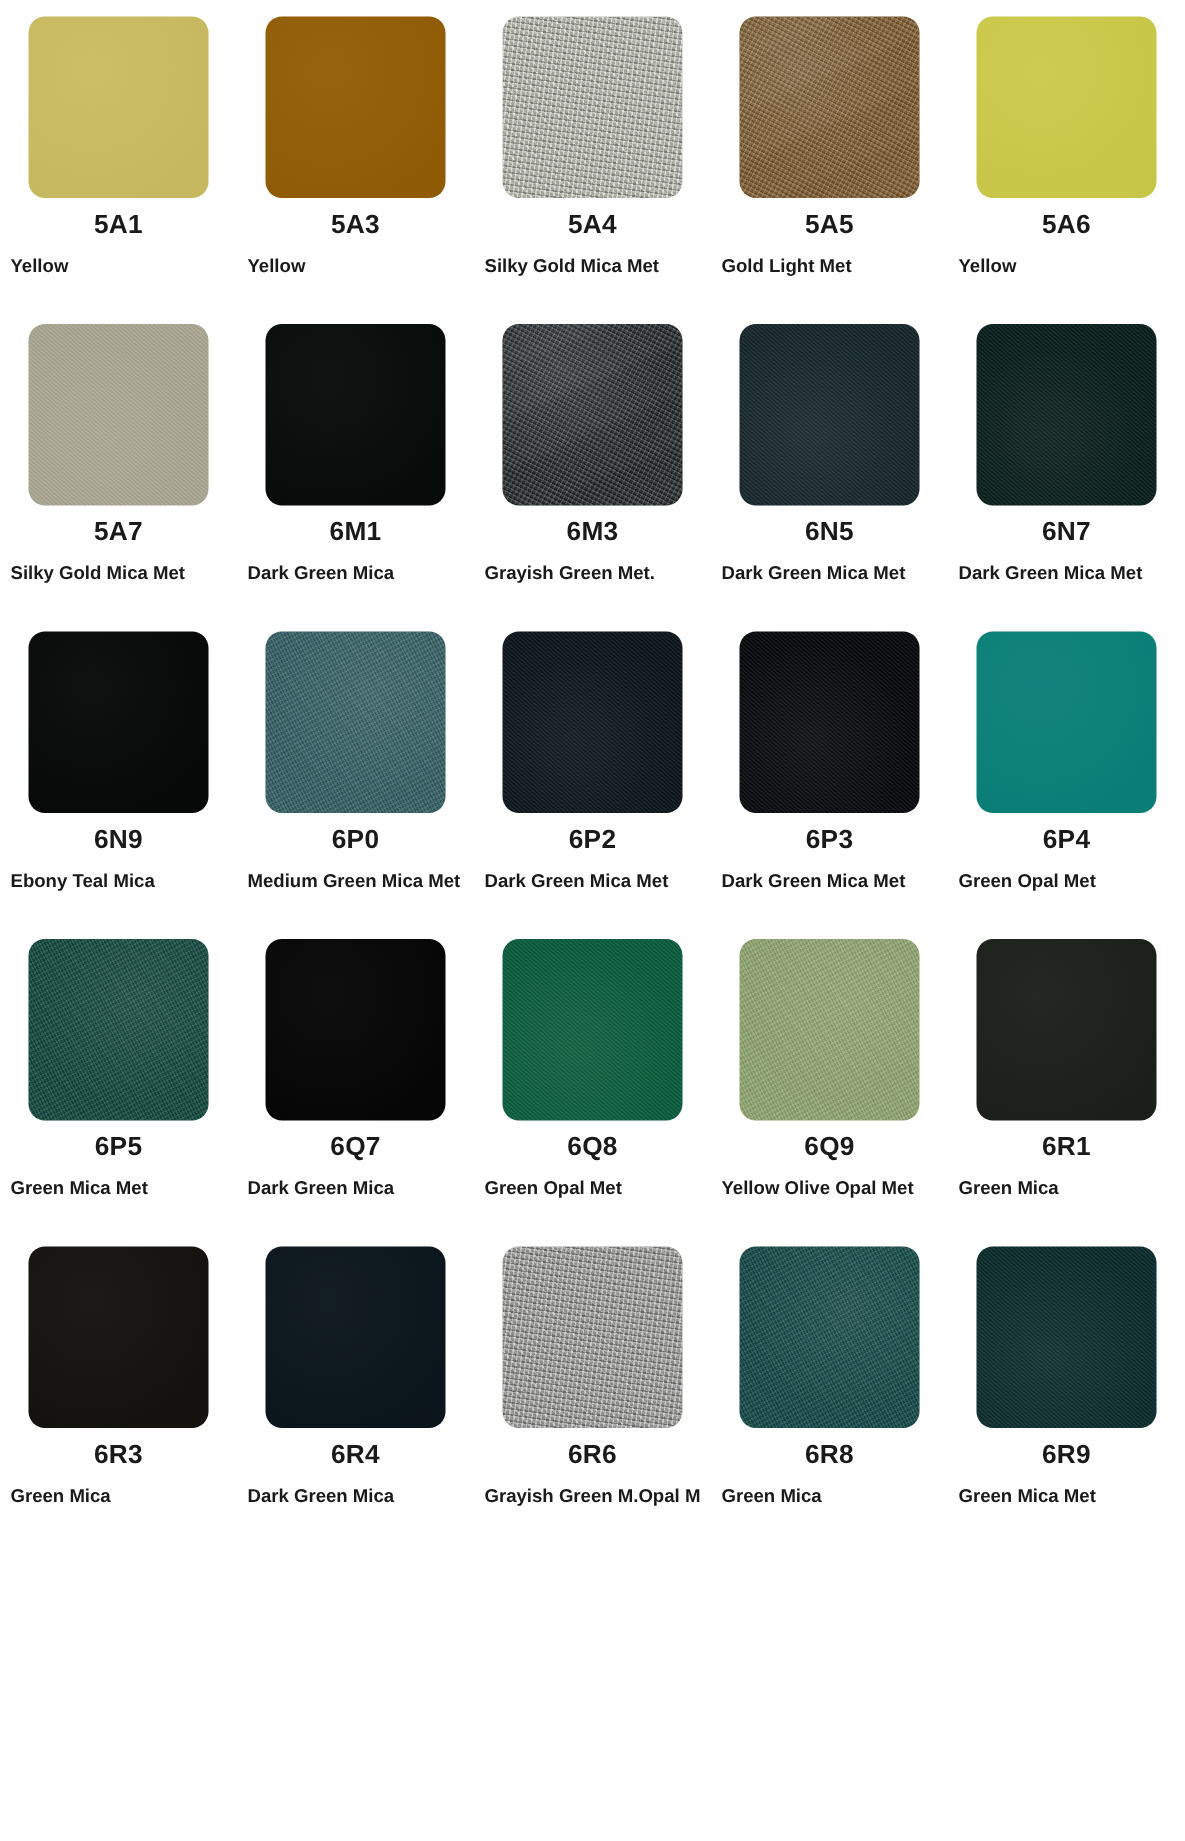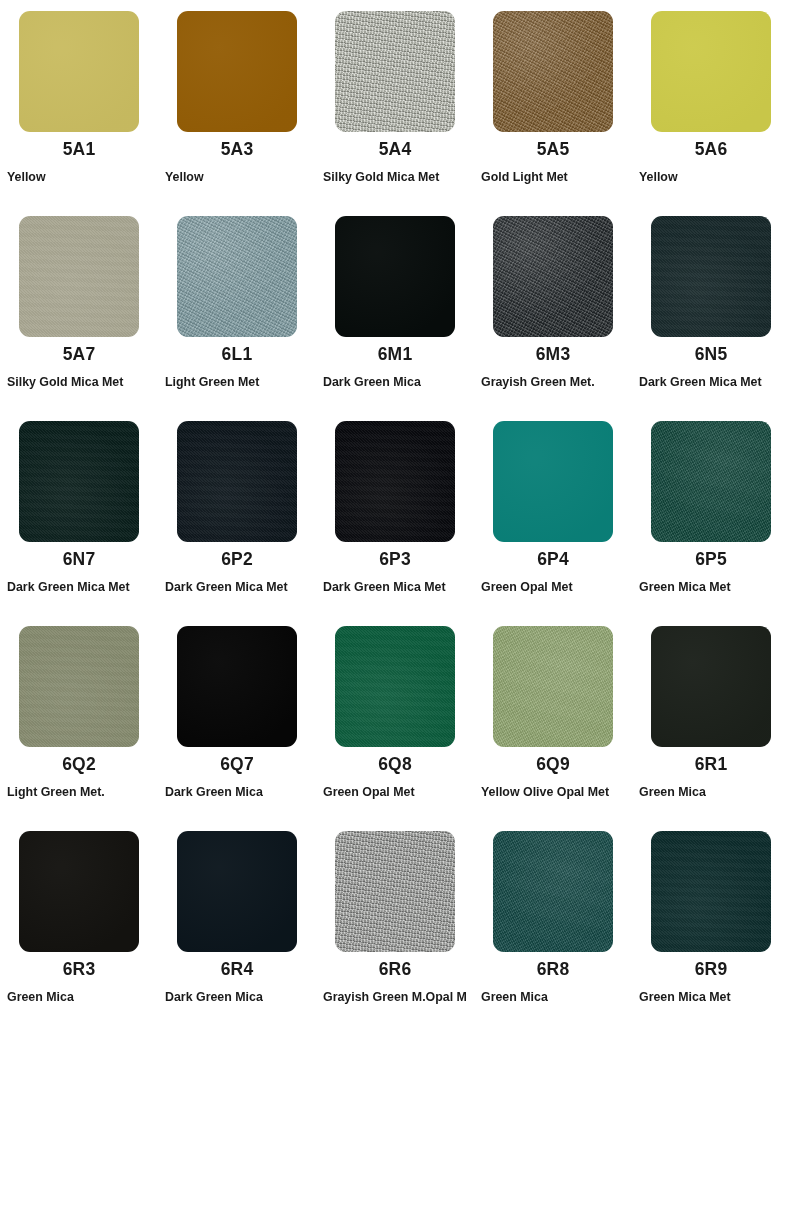"6L1" div.swatch-cell { html: <div> <div> <div></div> </div> <div>6L1</div> <div>Light Green Met</div> </div> -> none }
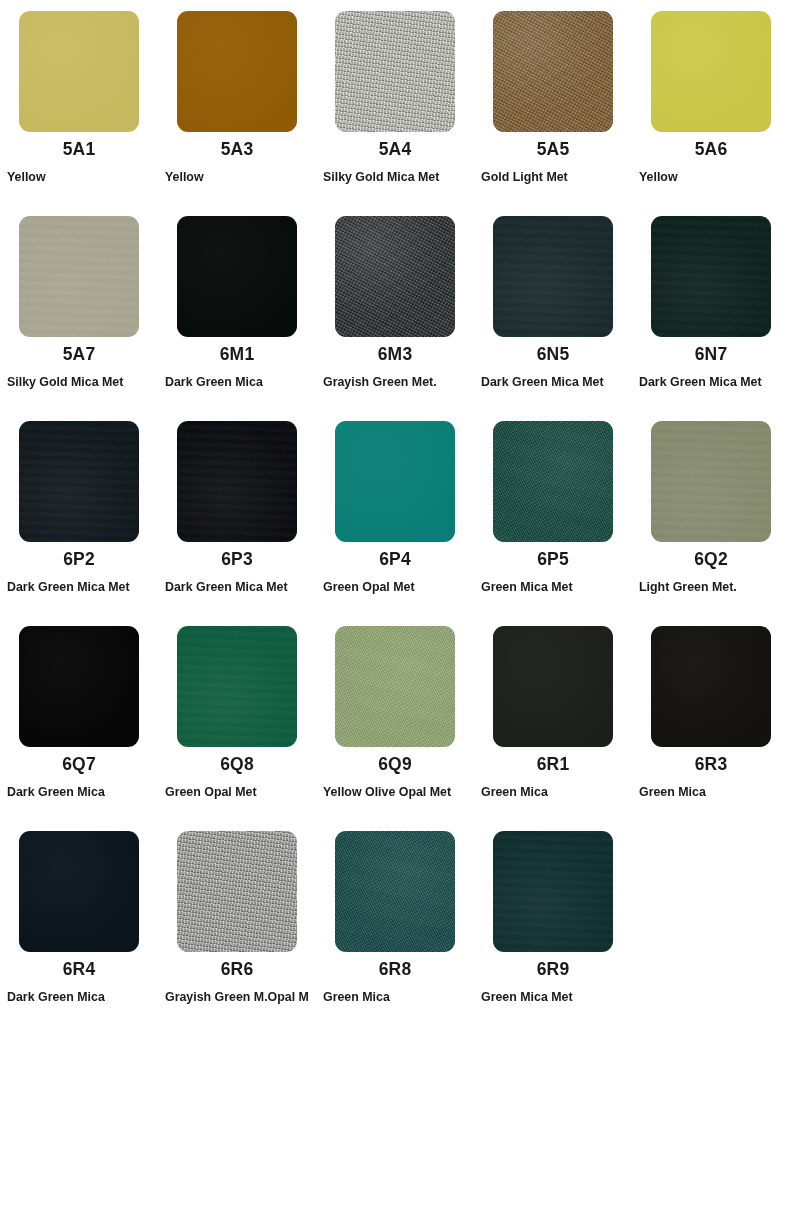"6N9" div.swatch-cell { html: none -> <div> <div> <div></div> </div> <div>6N9</div> <div>Ebony Teal Mica</div> </div> }
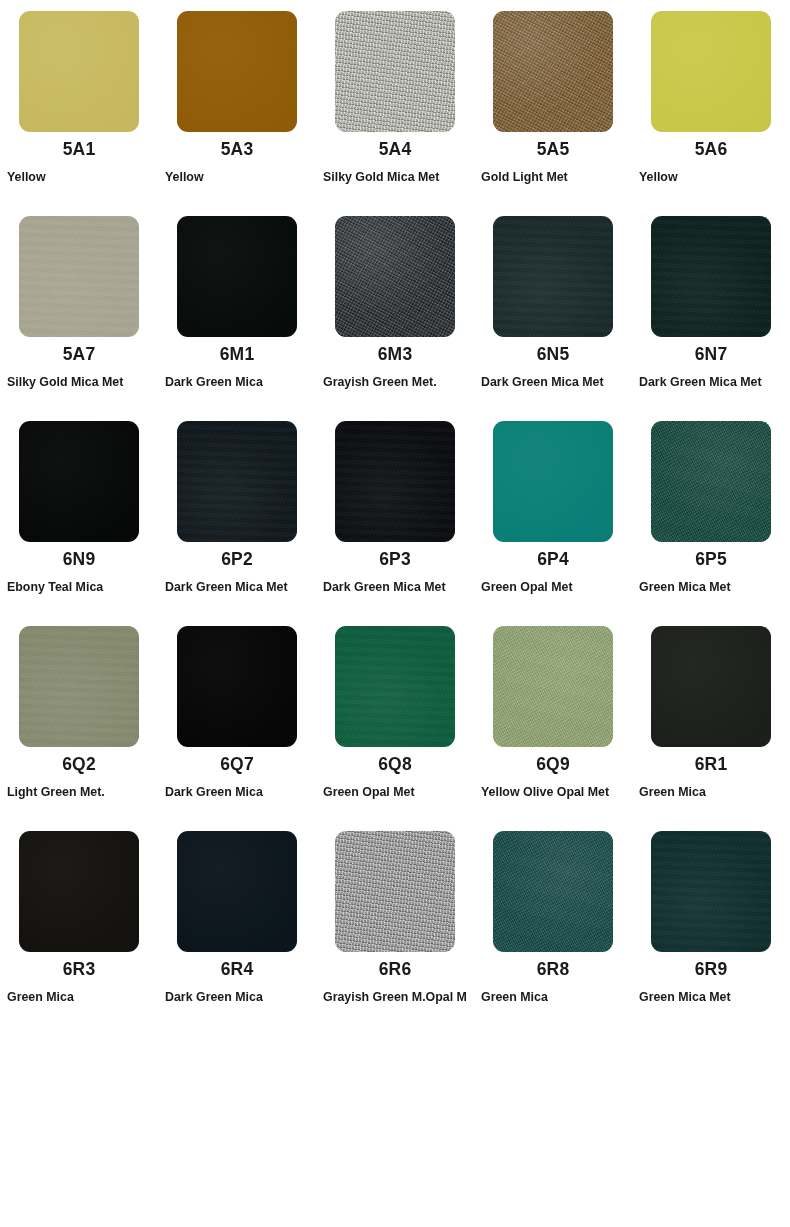"6P0" div.swatch-cell { html: none -> <div> <div> <div></div> </div> <div>6P0</div> <div>Medium Green Mica Met</div> </div> }
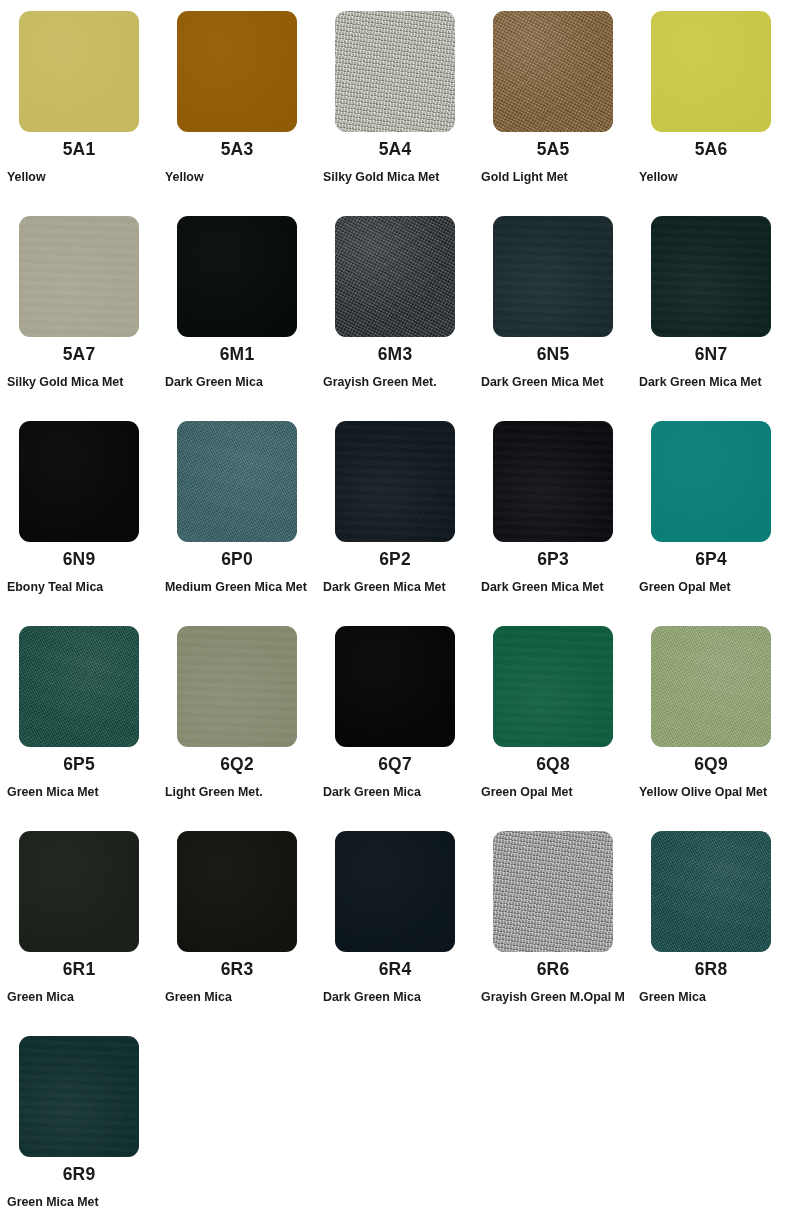"6Q2" div.swatch-cell { html: <div> <div> <div></div> </div> <div>6Q2</div> <div>Light Green Met.</div> </div> -> none }
